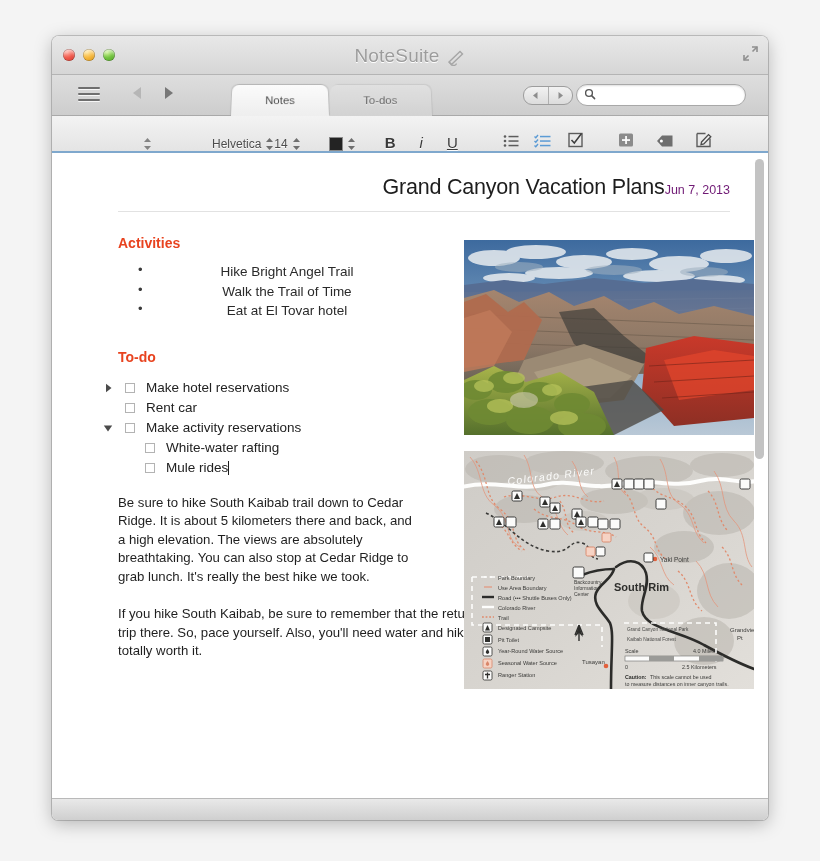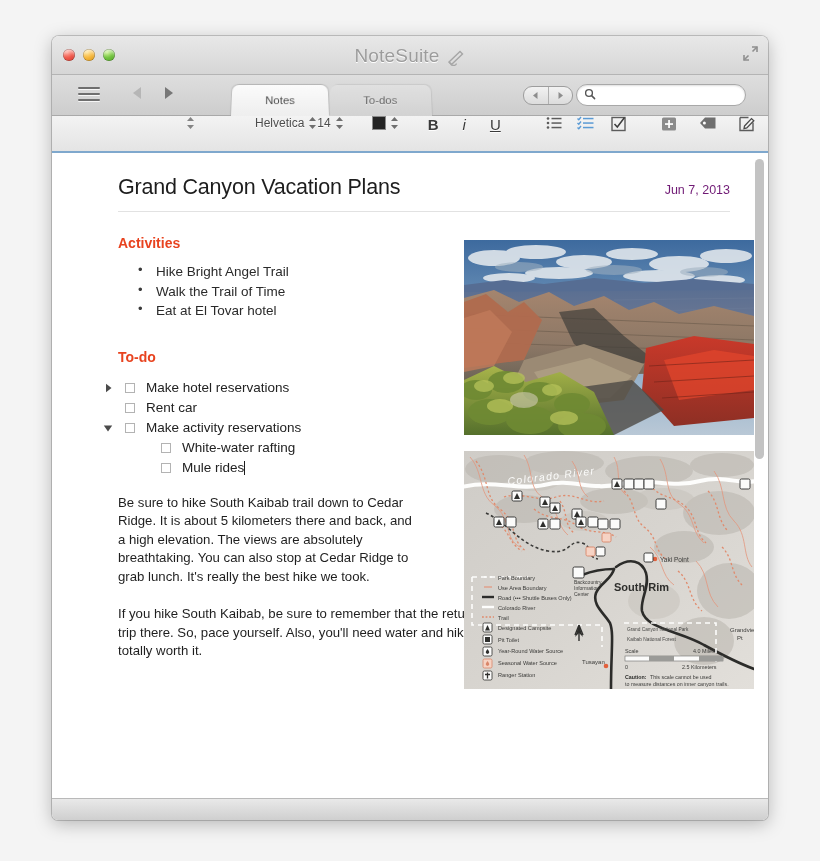"Helvetica" .formatbar { align-items: flex-start -> flex-end; padding-left: 43px -> none }
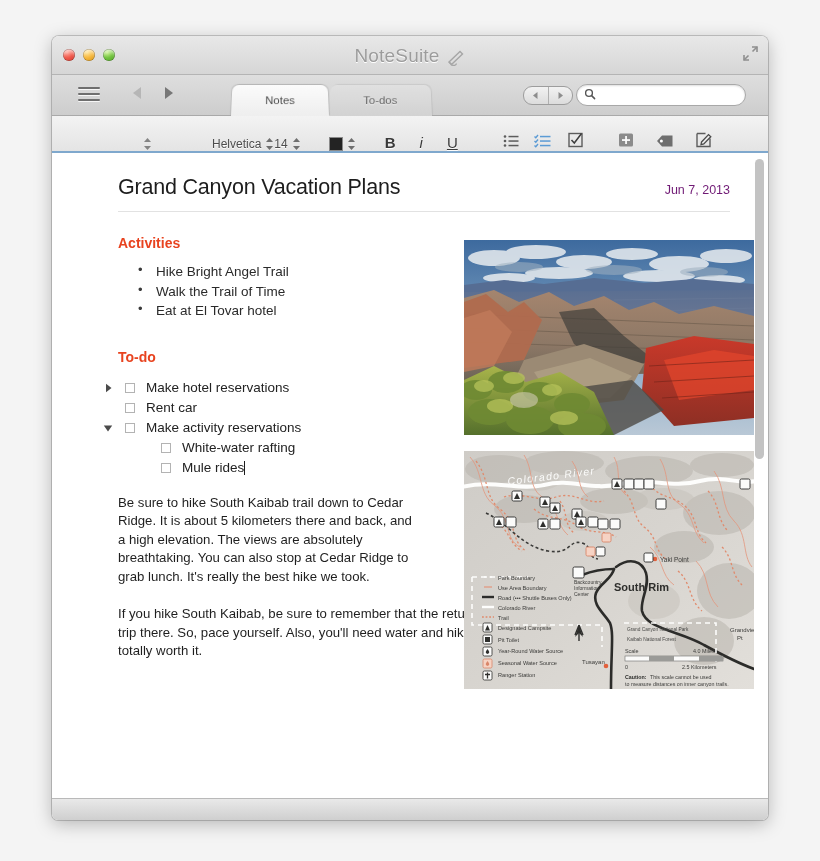"Grand Canyon Vacation Plans" .doc-header { justify-content: space-between -> flex-end }
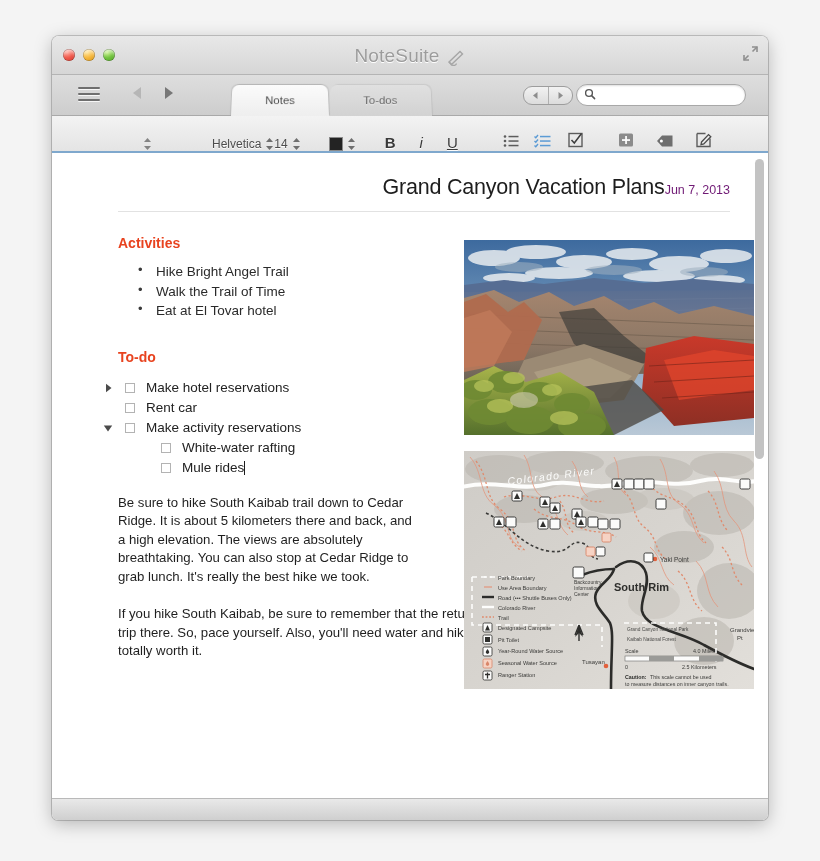"Hike Bright Angel Trail" ul.bullets { text-align: none -> center }
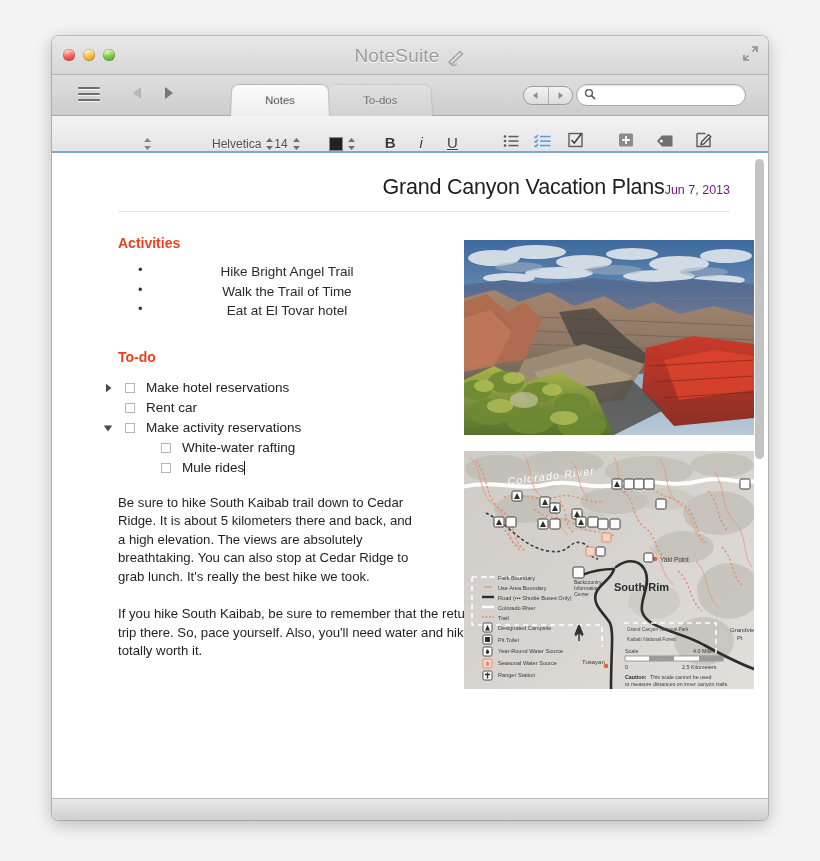"White-water rafting" .todo-row.sub { margin-left: 36px -> 20px }
